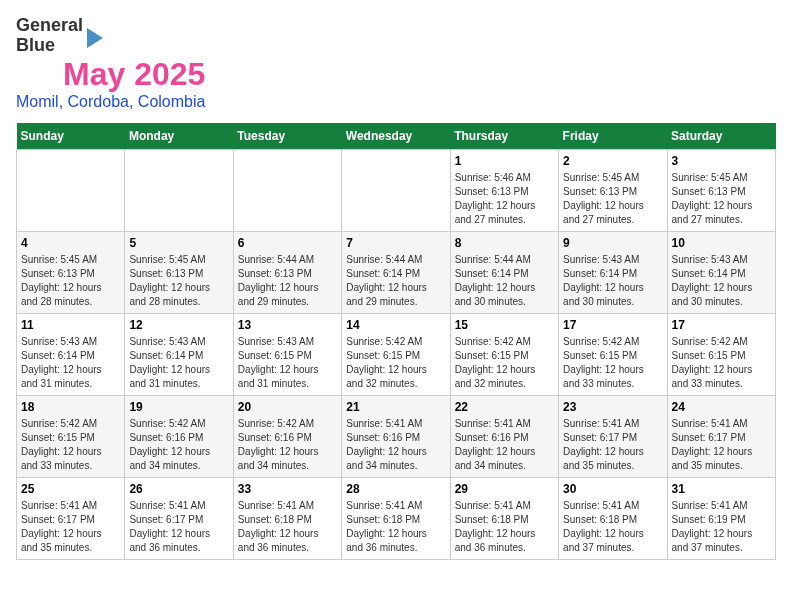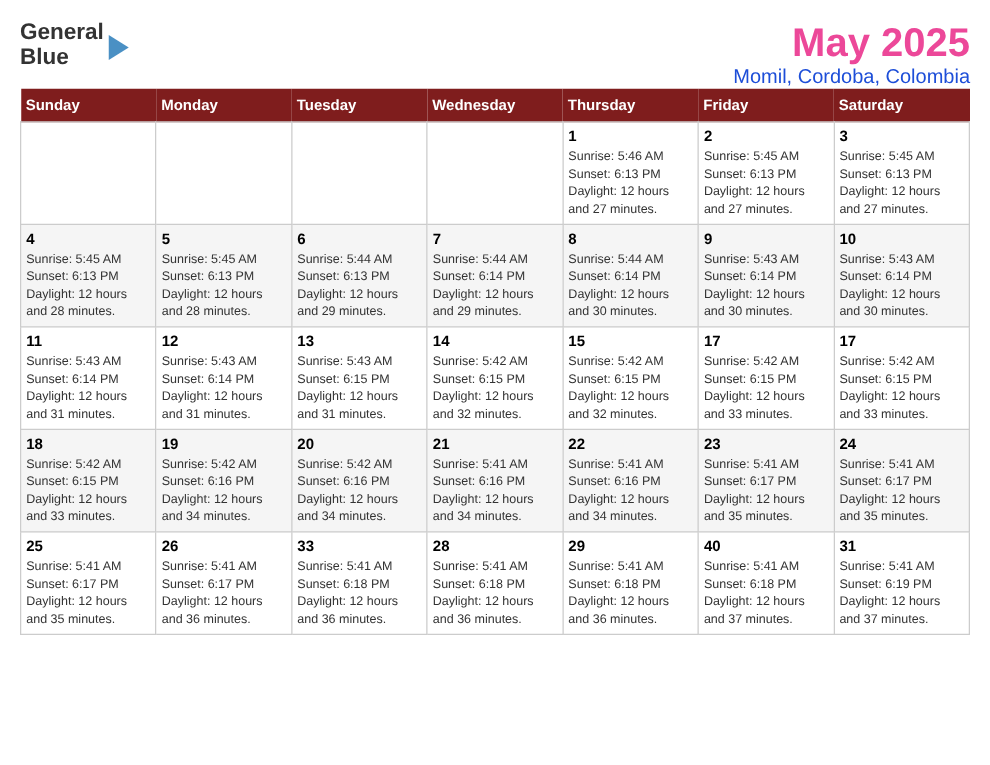"General" .header { flex-direction: none -> column; margin-bottom: 0 -> 12px }
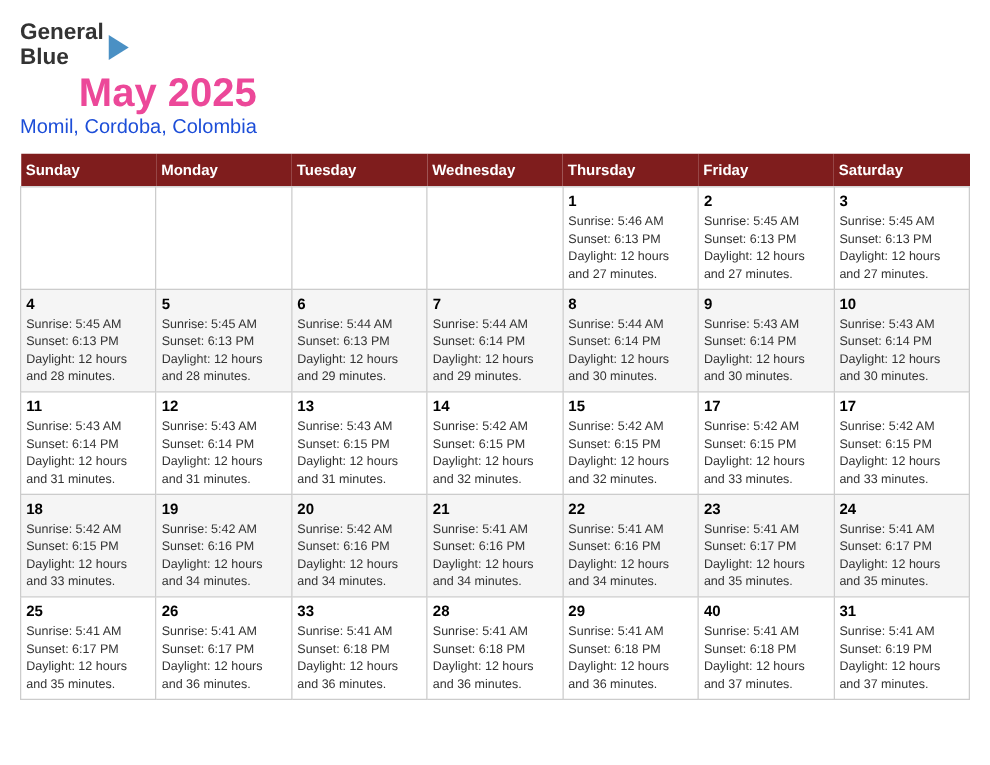"Sunday" thead tr th { background-color: #7f1d1d -> #15803d }
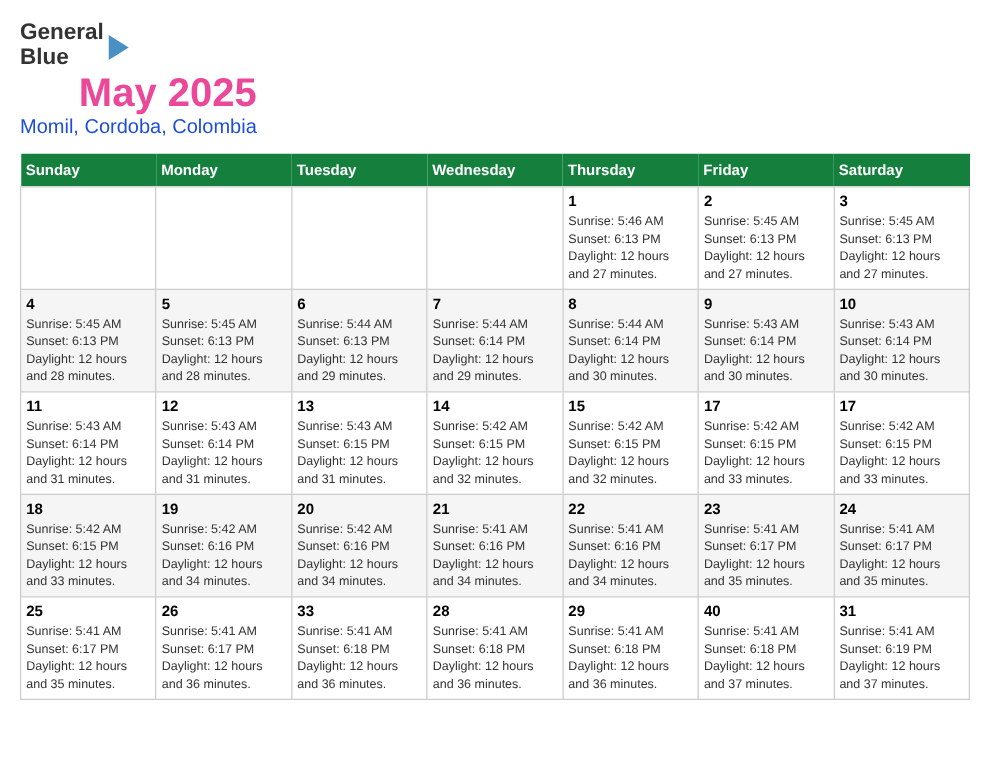"40" span.day-num { text: 40 -> 30 }
